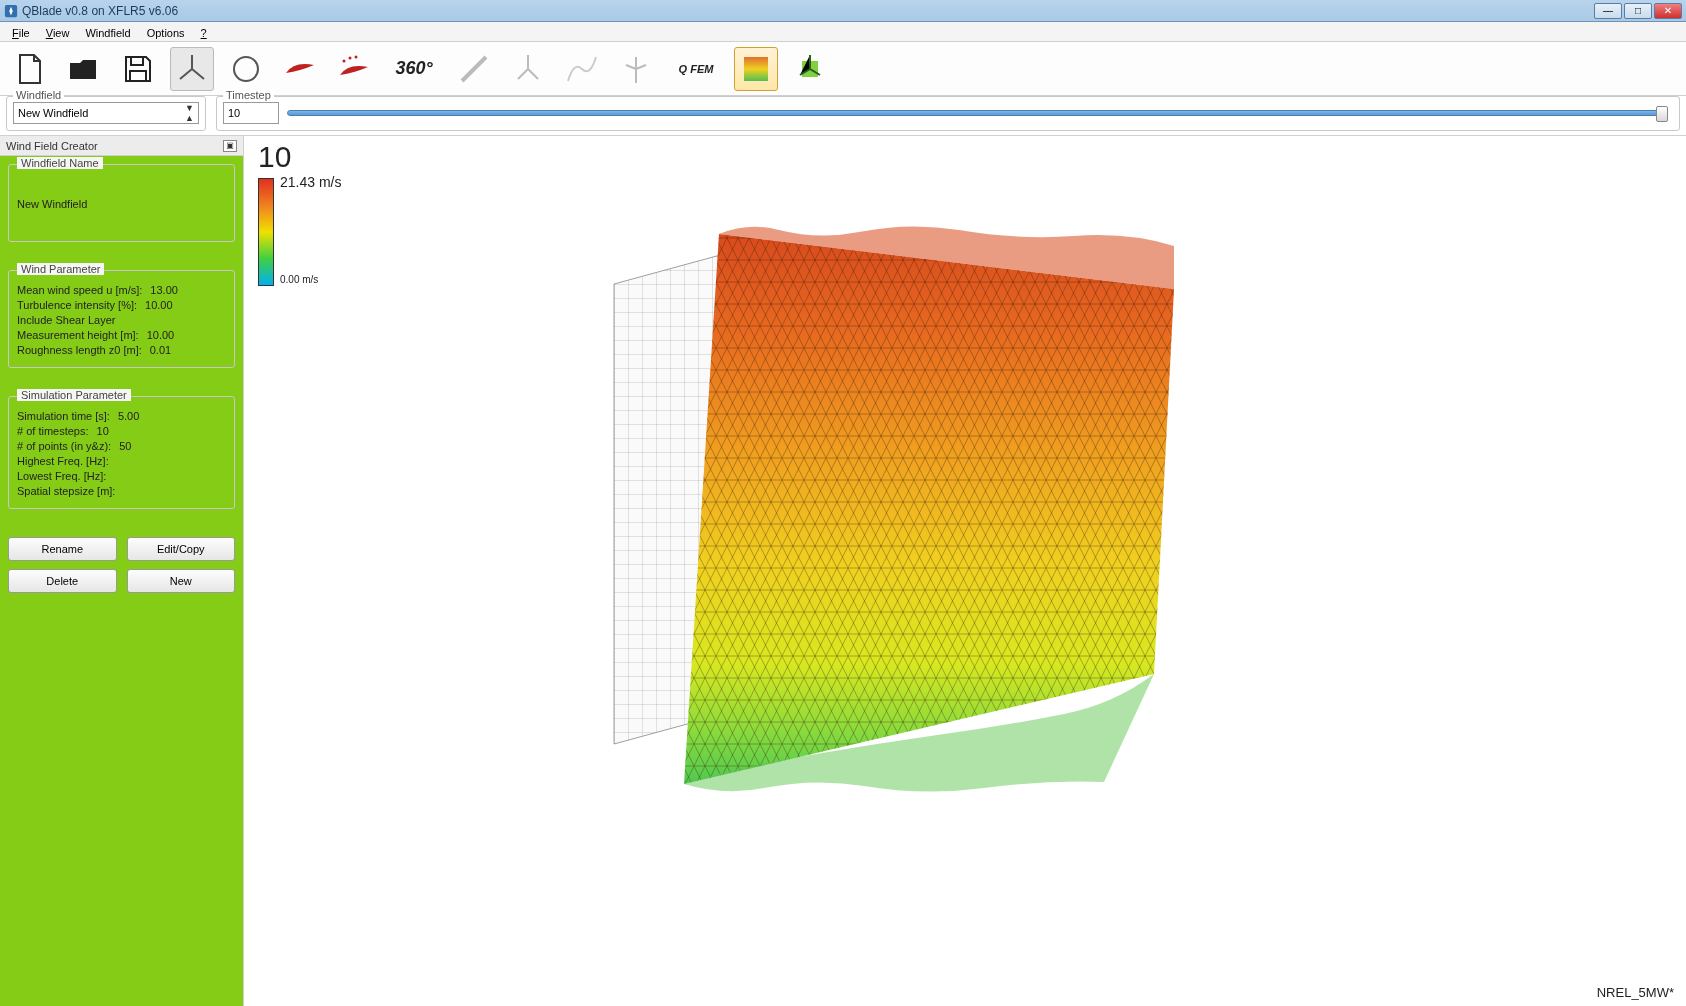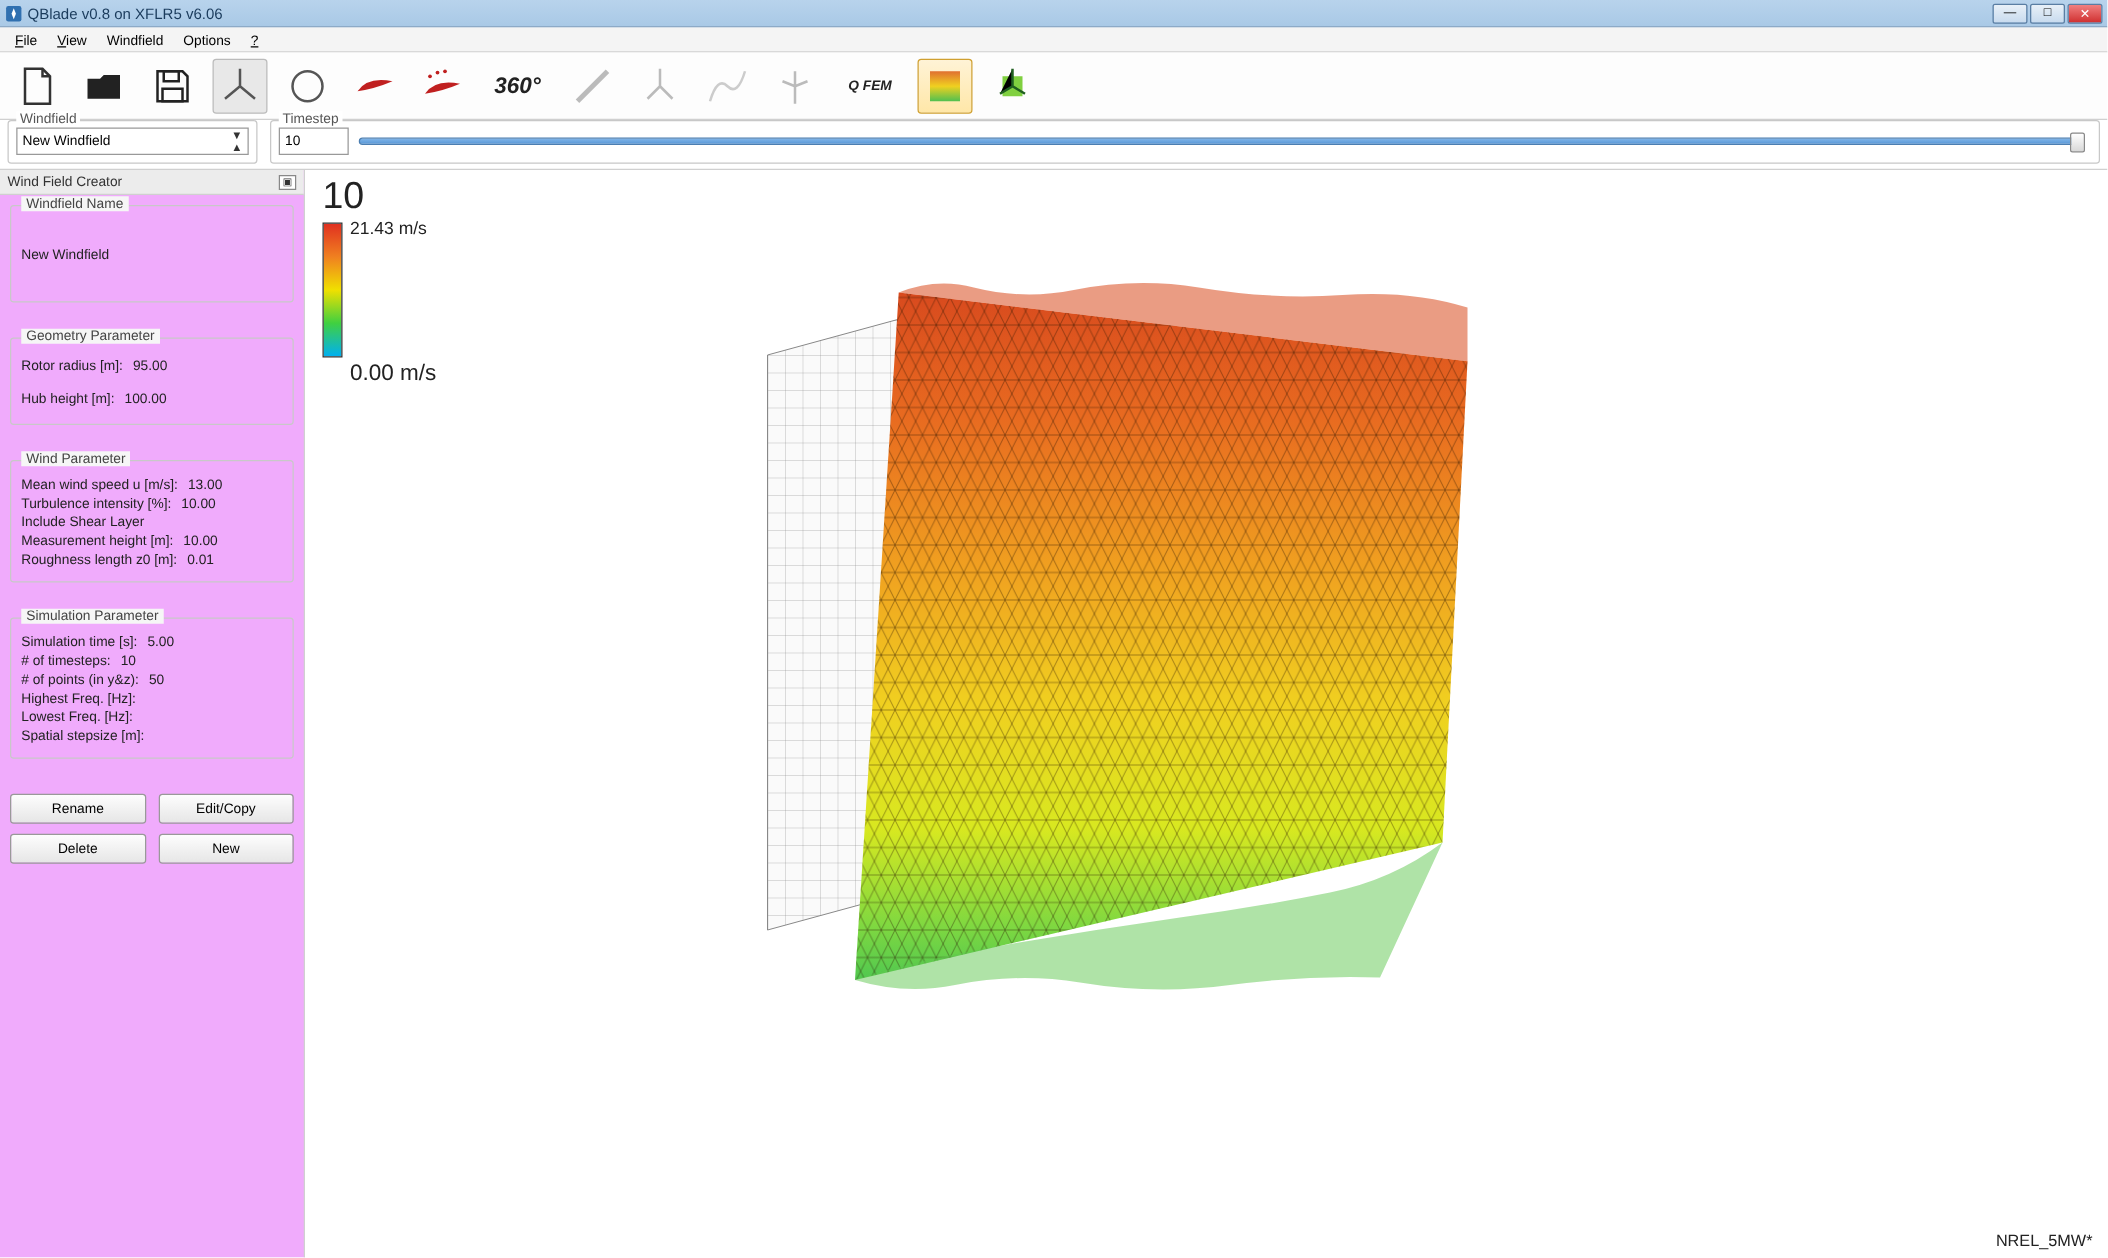"Wind Field Creator" .sidebar { background: #f0abfc -> #84cc16 }
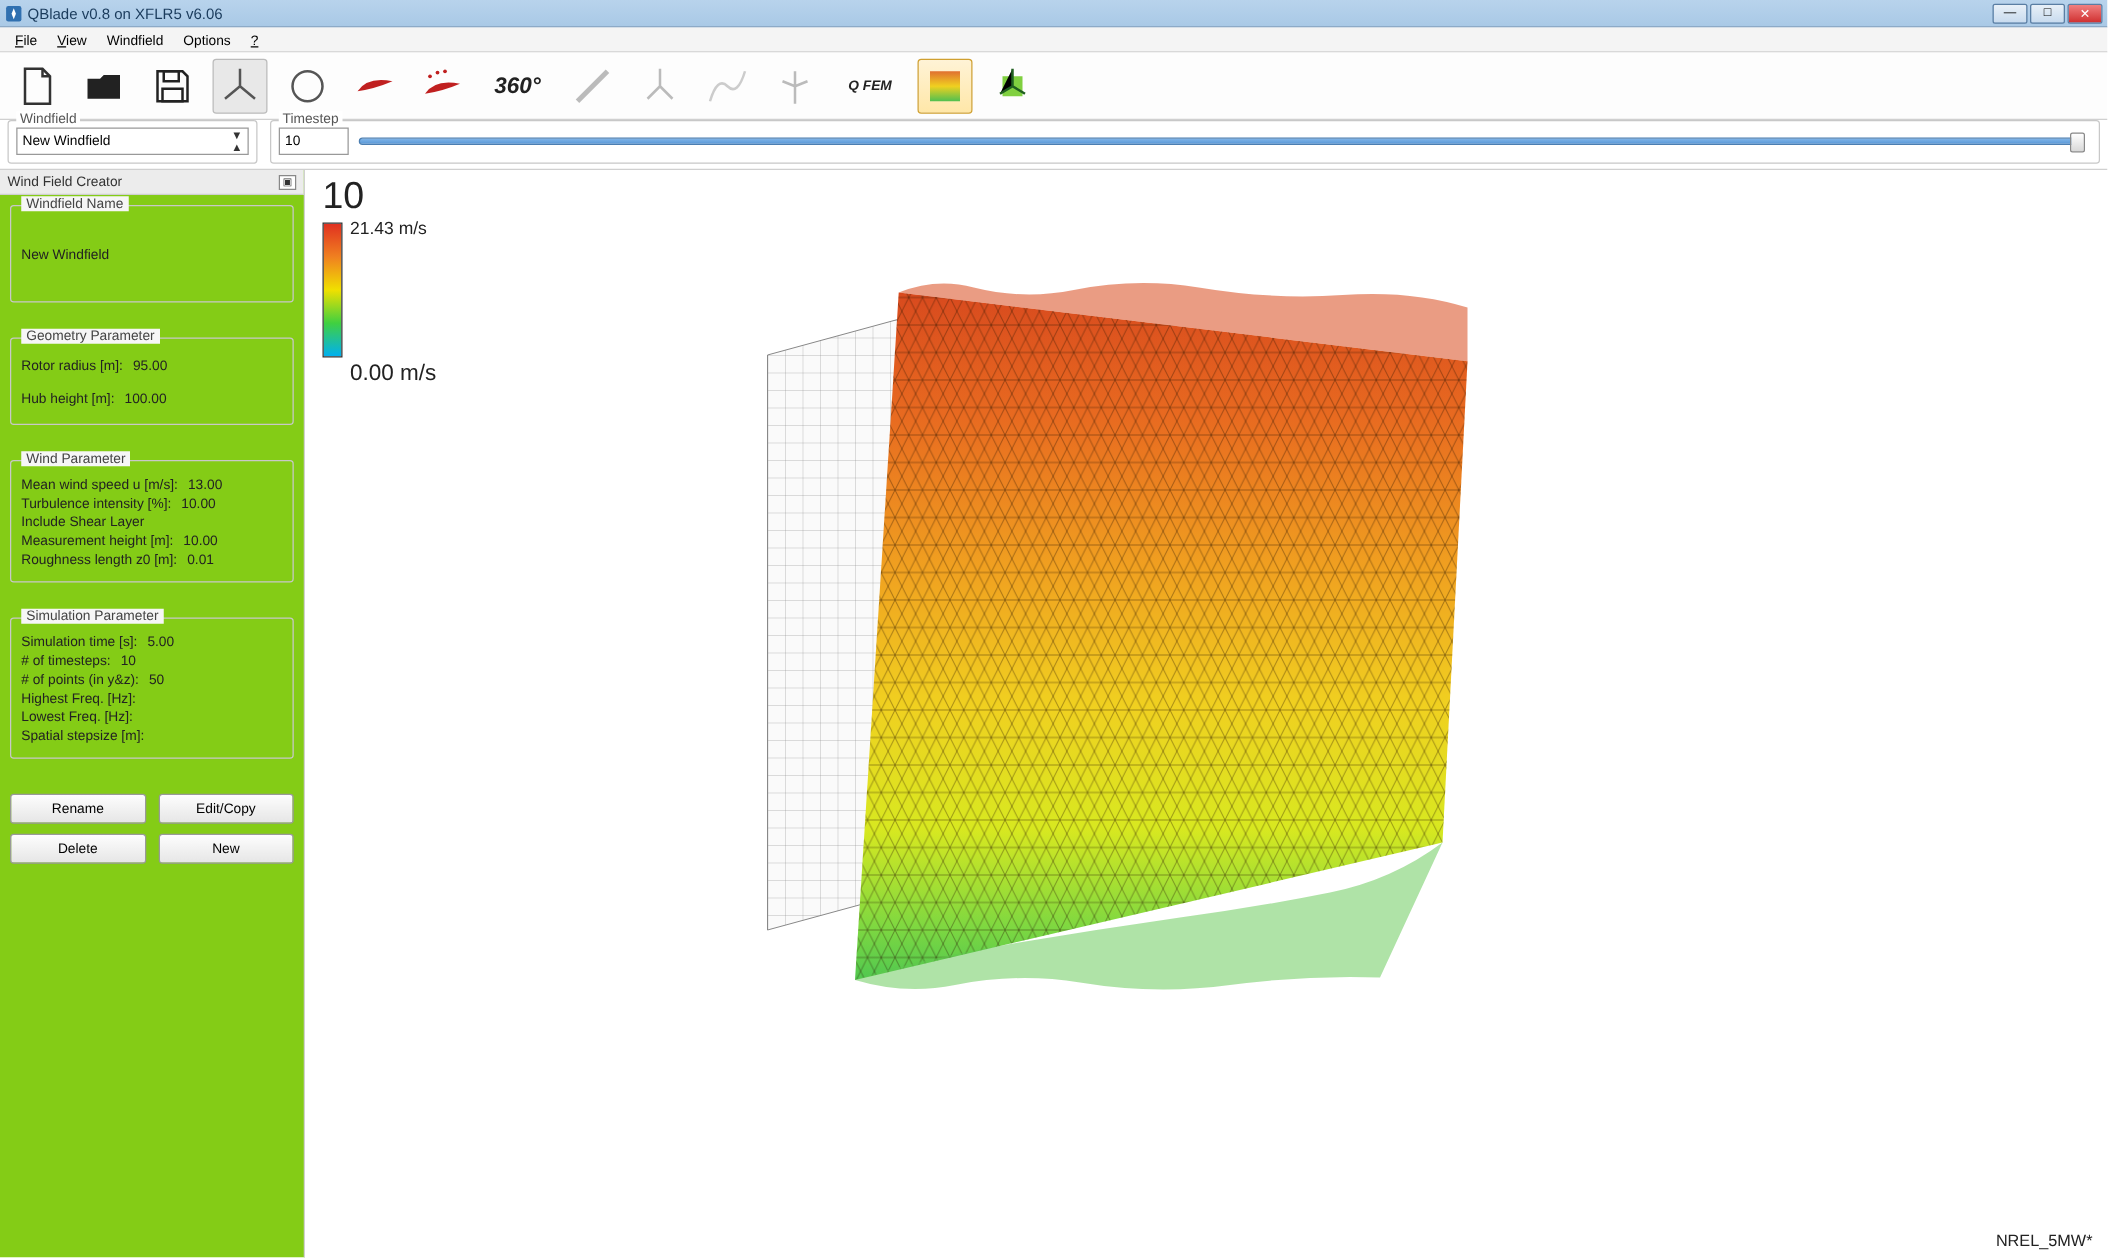"Geometry Parameter" div.fieldset { html: <div> <span>Geometry Parameter</span> <div> <span>Rotor radius [m]:</span> <span>95.00</span> </div> <div> <span>Hub height [m]:</span> <span>100.00</span> </div> </div> -> none }
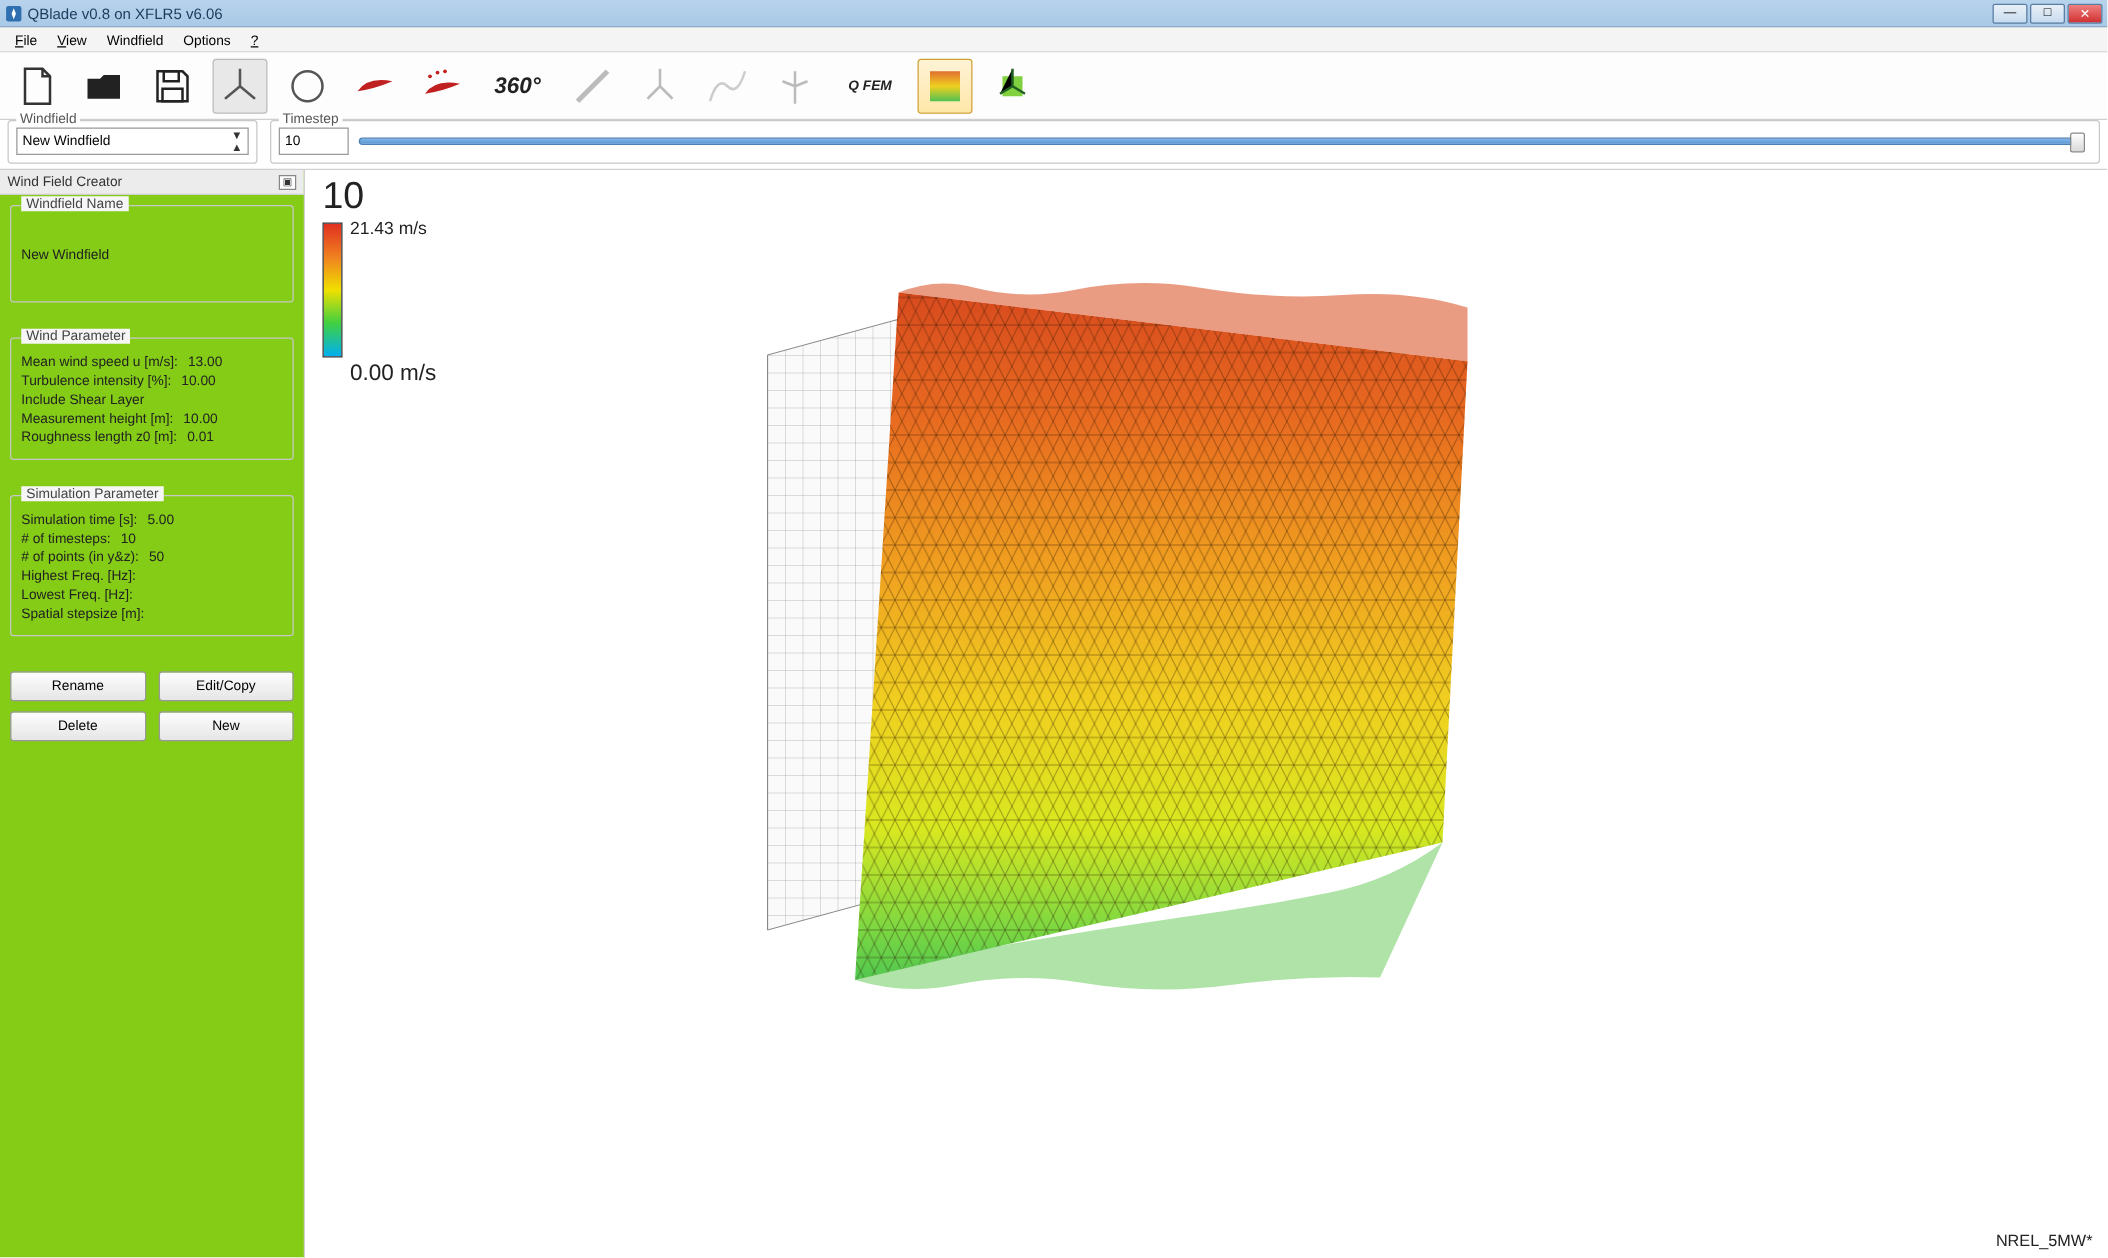"0.00 m/s" .leg-bot { font-size: 18px -> 10px; top: 152px -> 138px }
